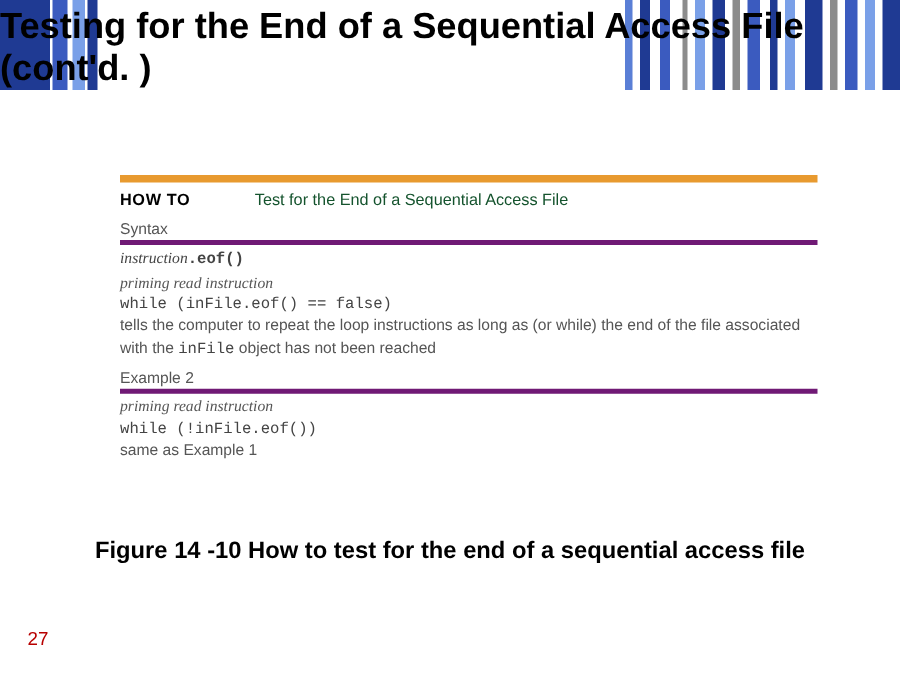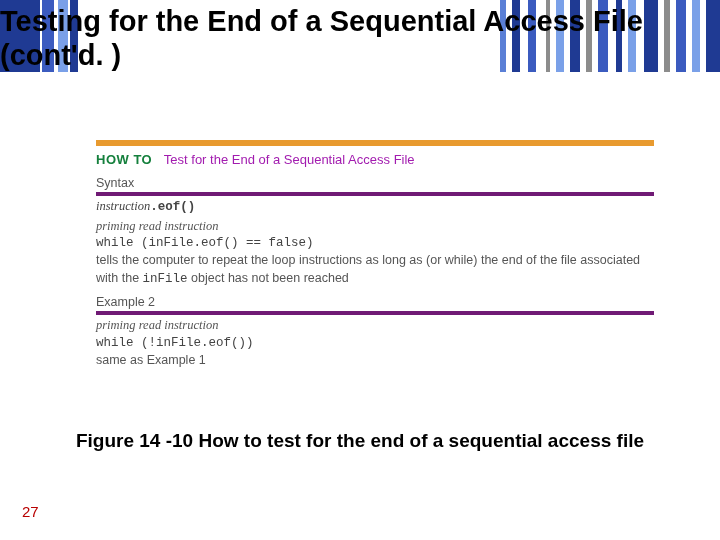"HOW TO" .howto-label { color: #15803d -> #000000 }
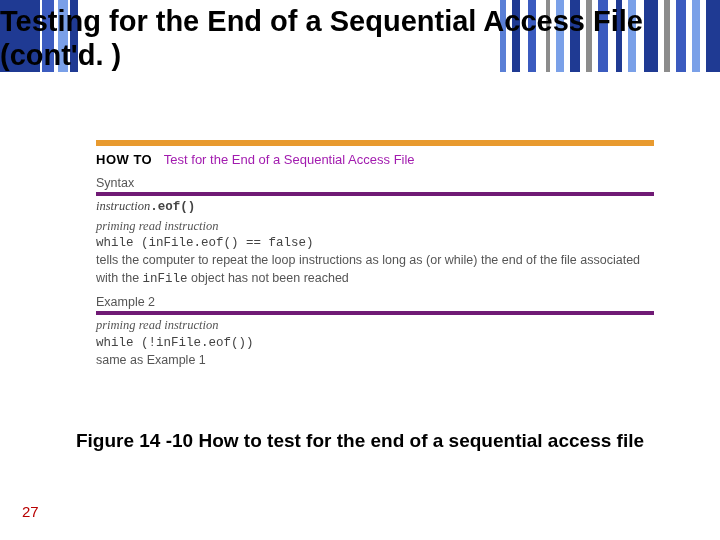"Test for the End of" .howto-desc { color: #a21caf -> #14532d; margin-left: none -> 40px }
